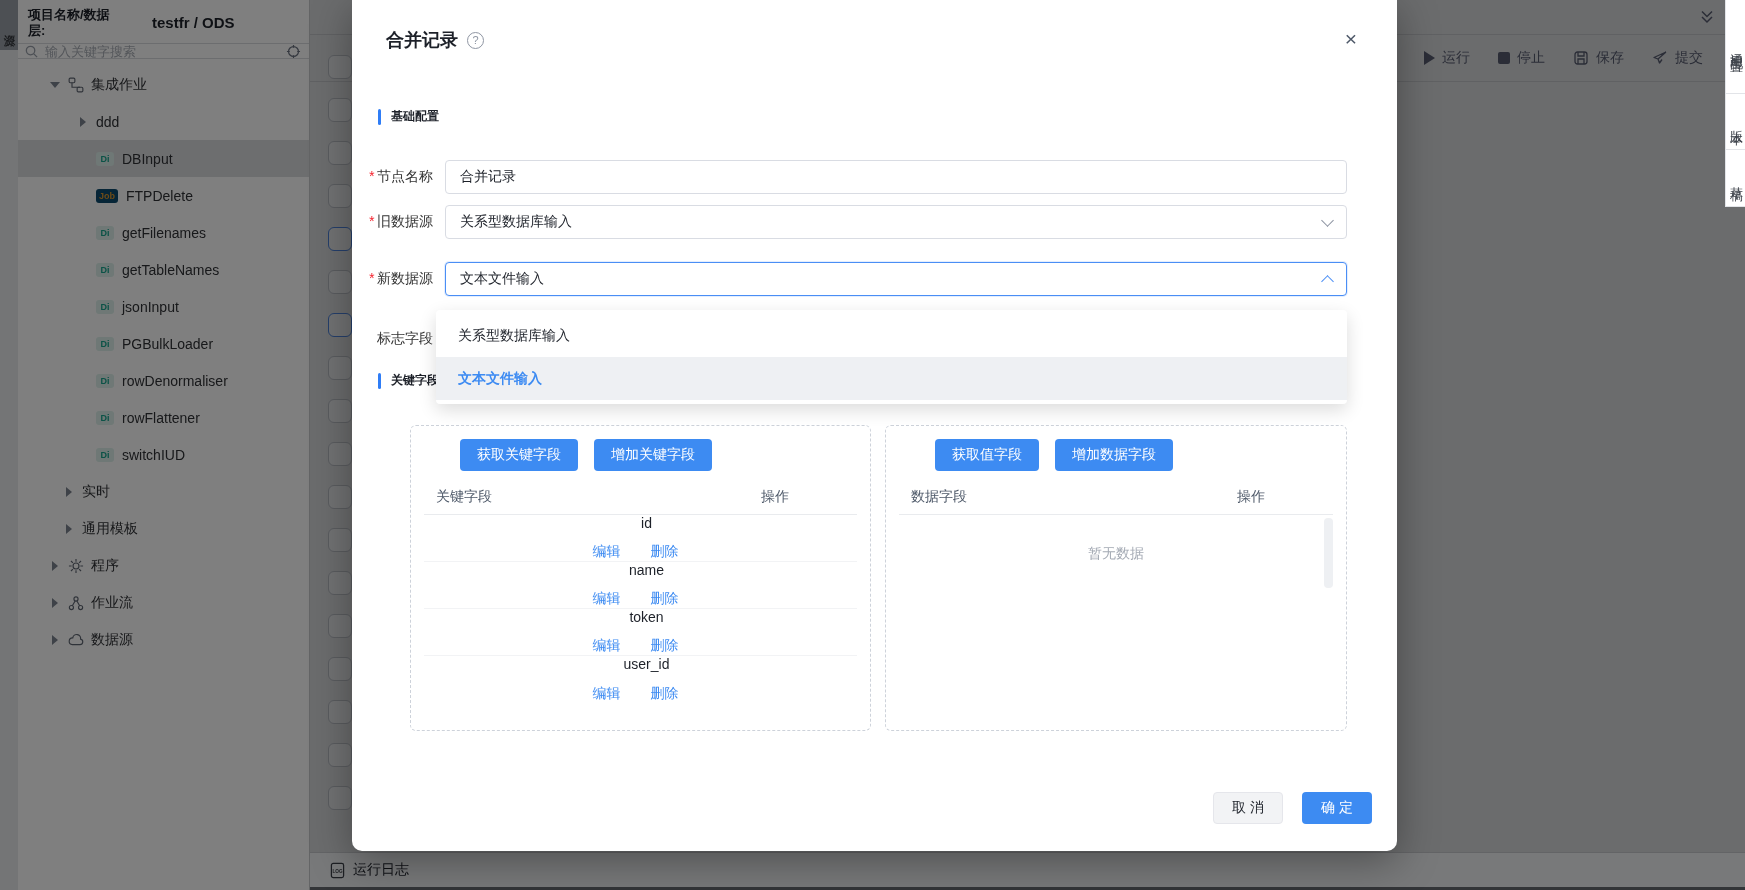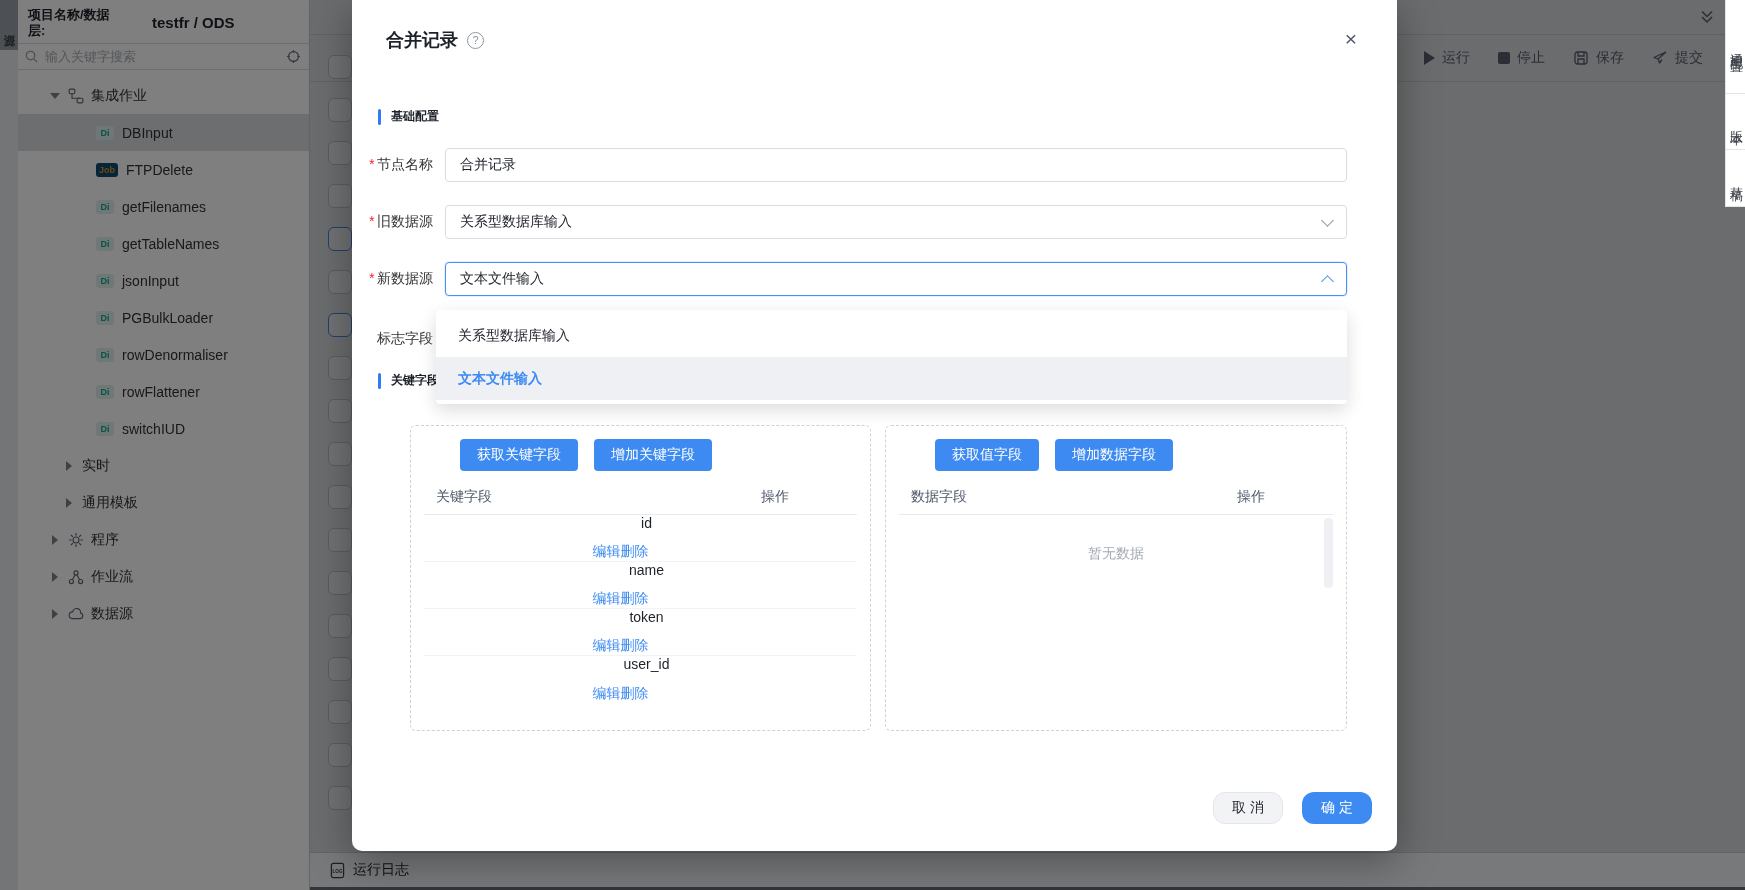"输入关键字搜索" .sb-search { height: 27px -> 16px }
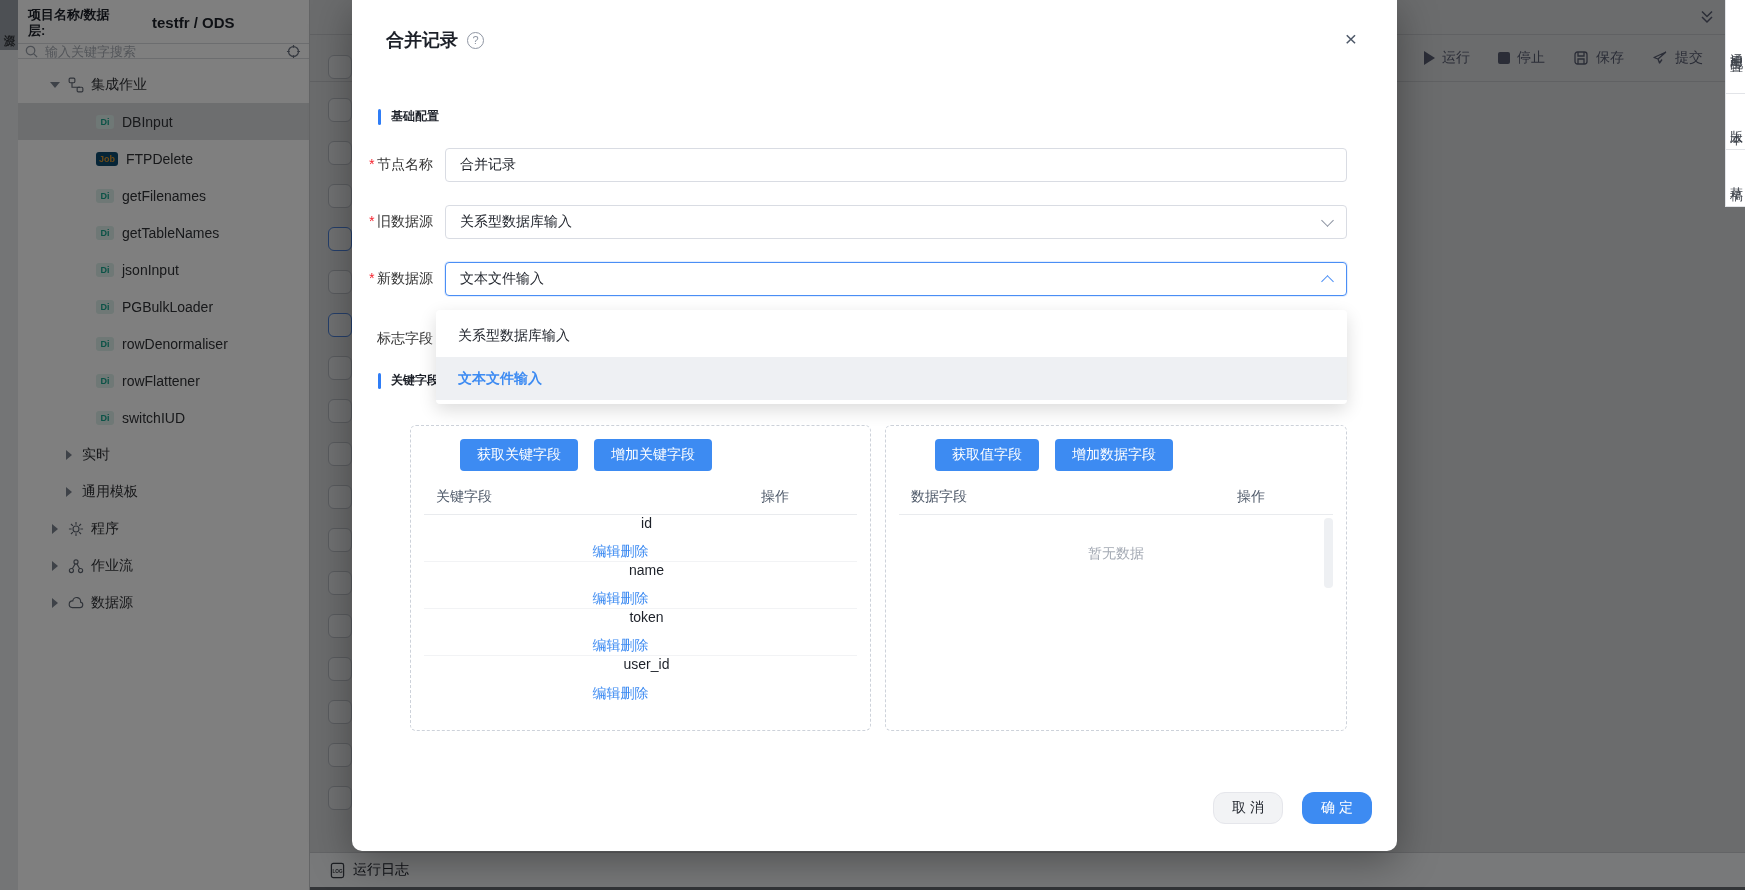"ddd" div.tree-row { html: none -> <div> <span> <span></span> </span> <span>ddd</span> </div> }
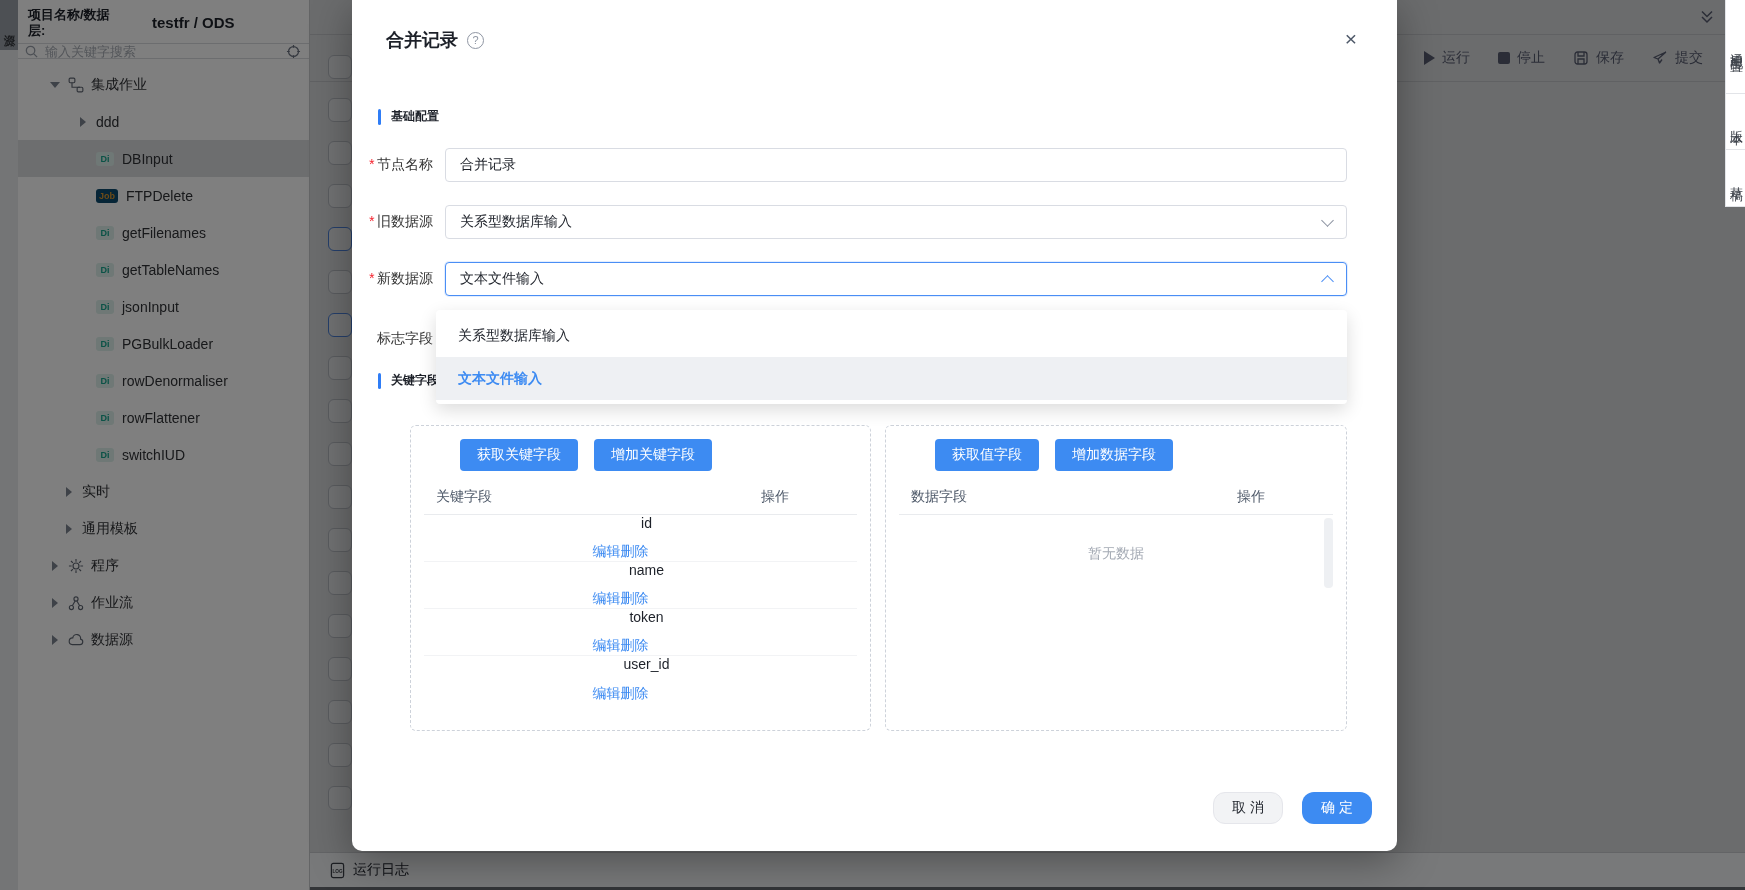"* 节点名称" div.form-row { top: 148px -> 160px }
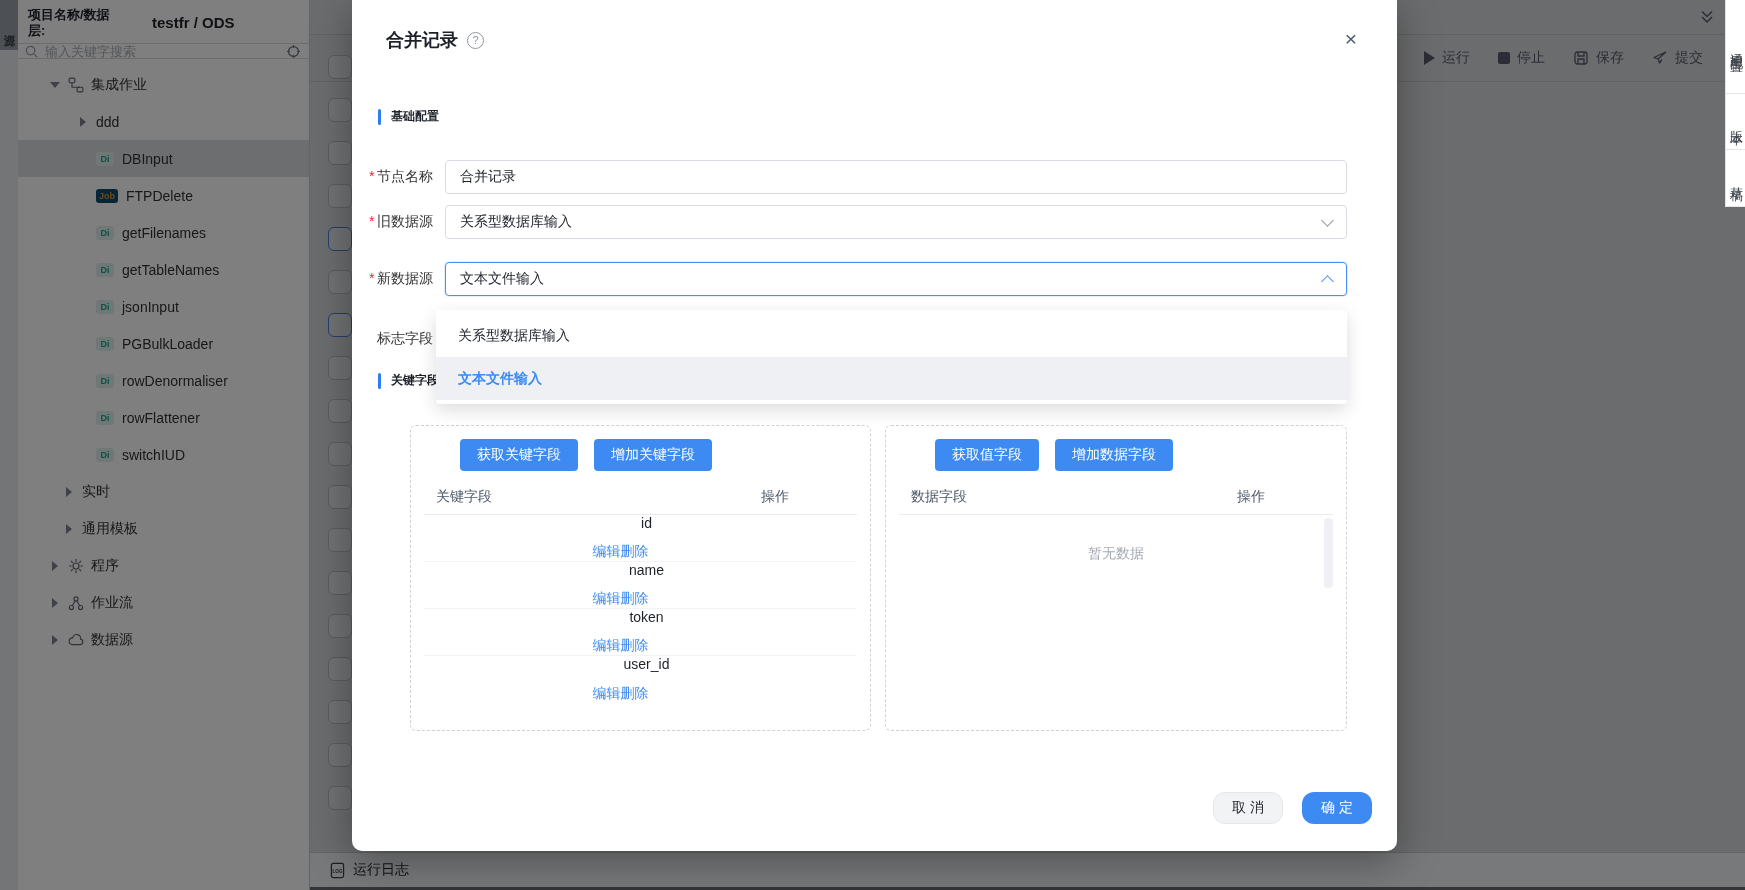"编辑" .ops-links { gap: 0 -> 30px }
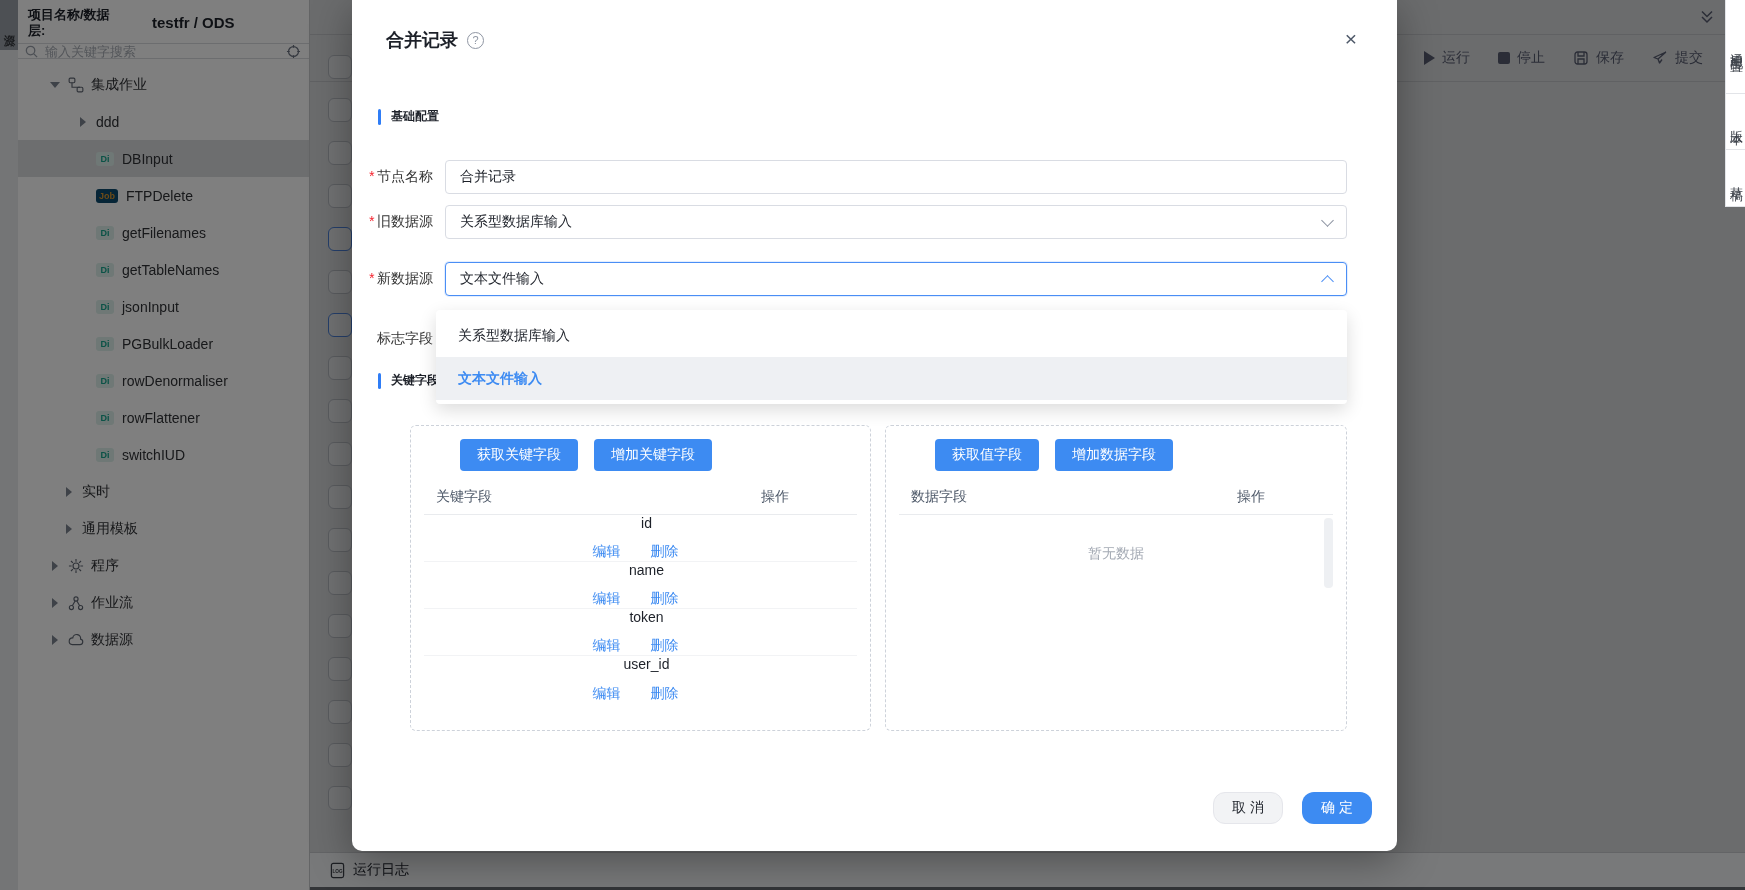"取 消" .m-footer-btn { border-radius: 12px -> 4px }
